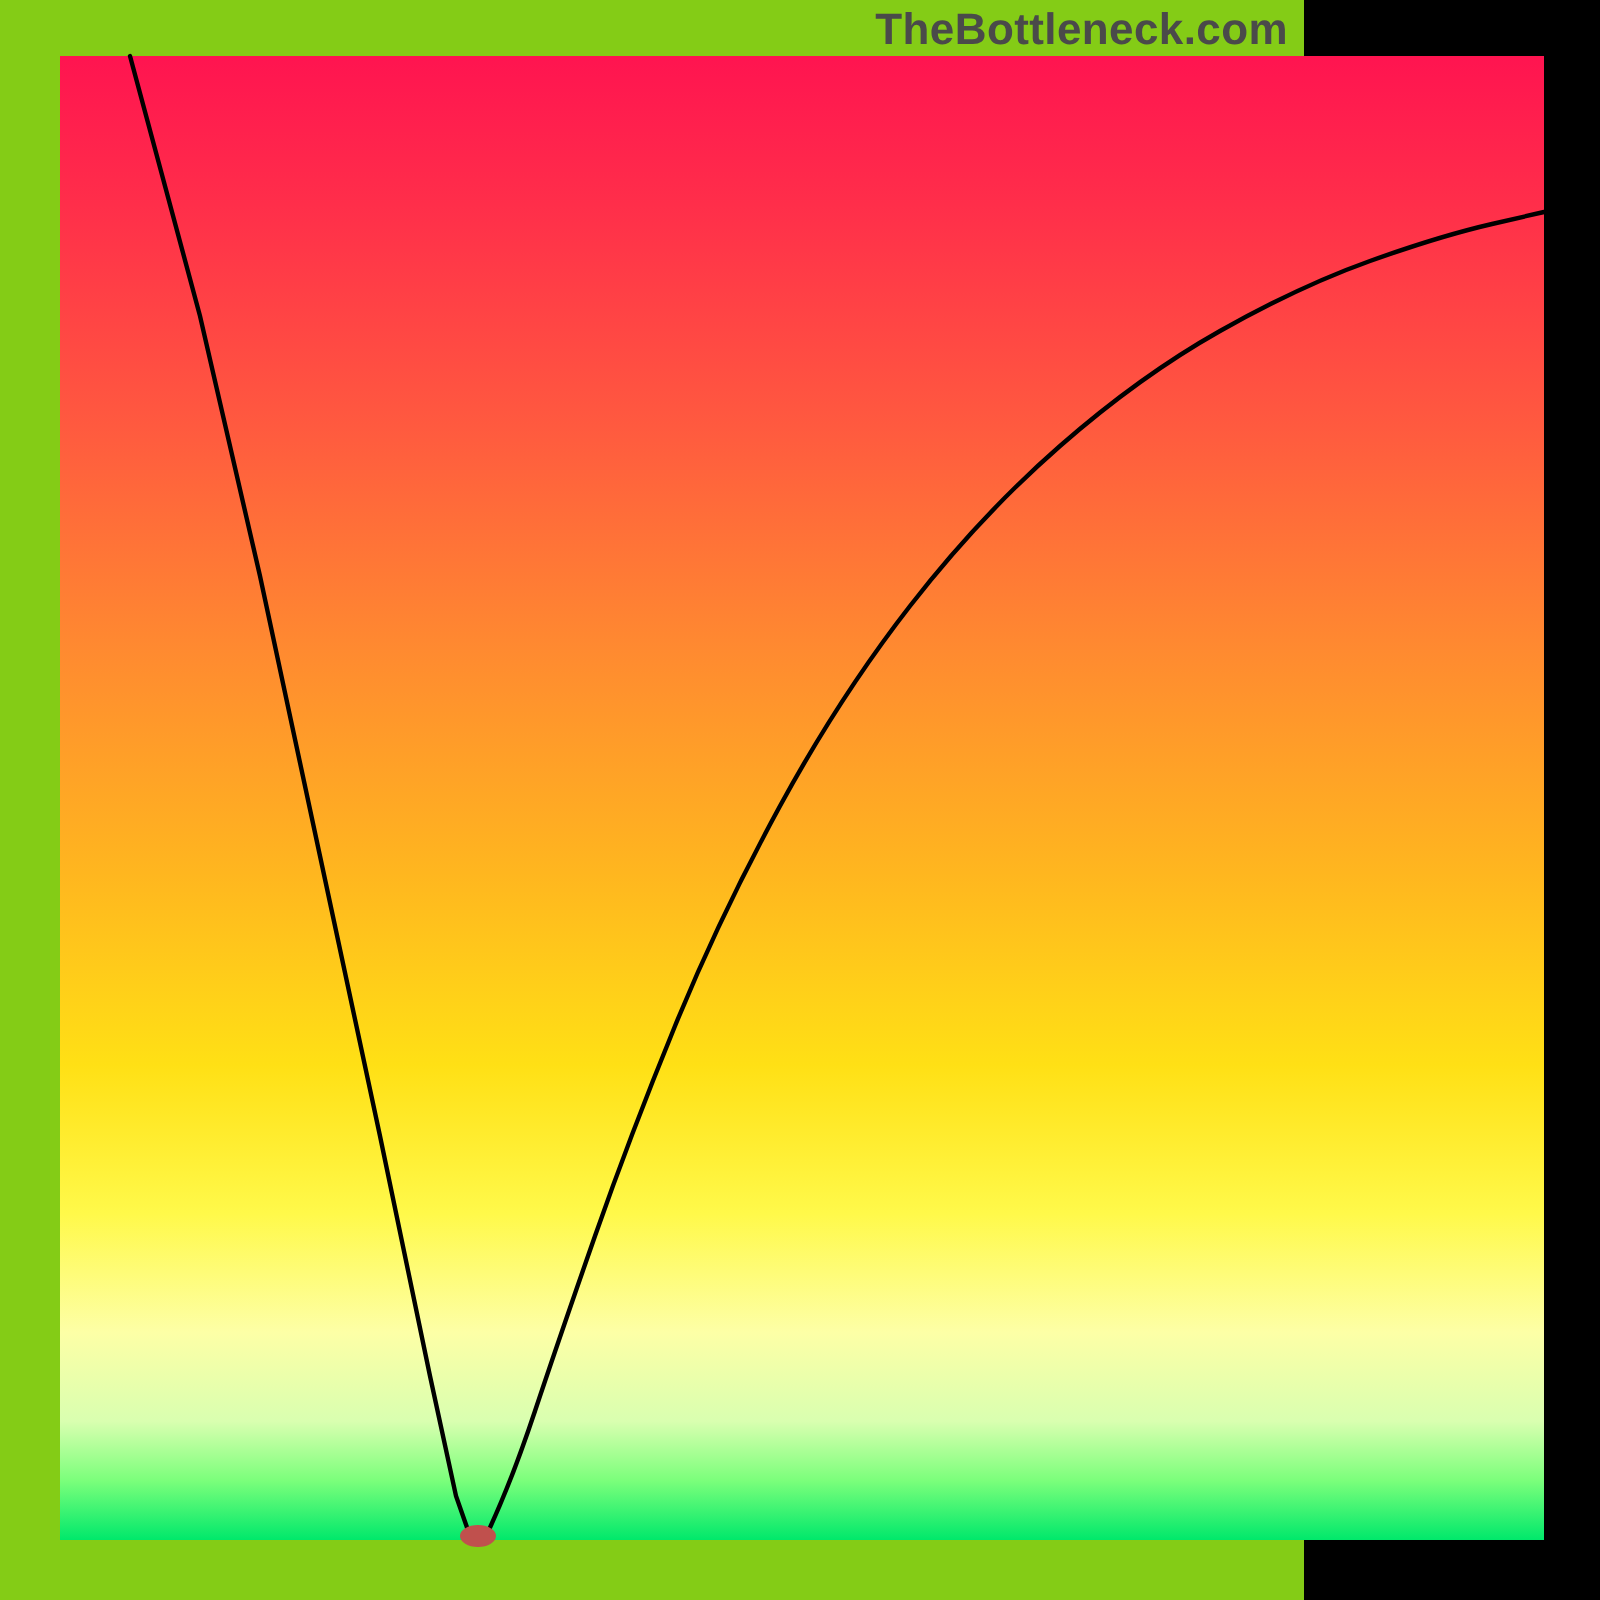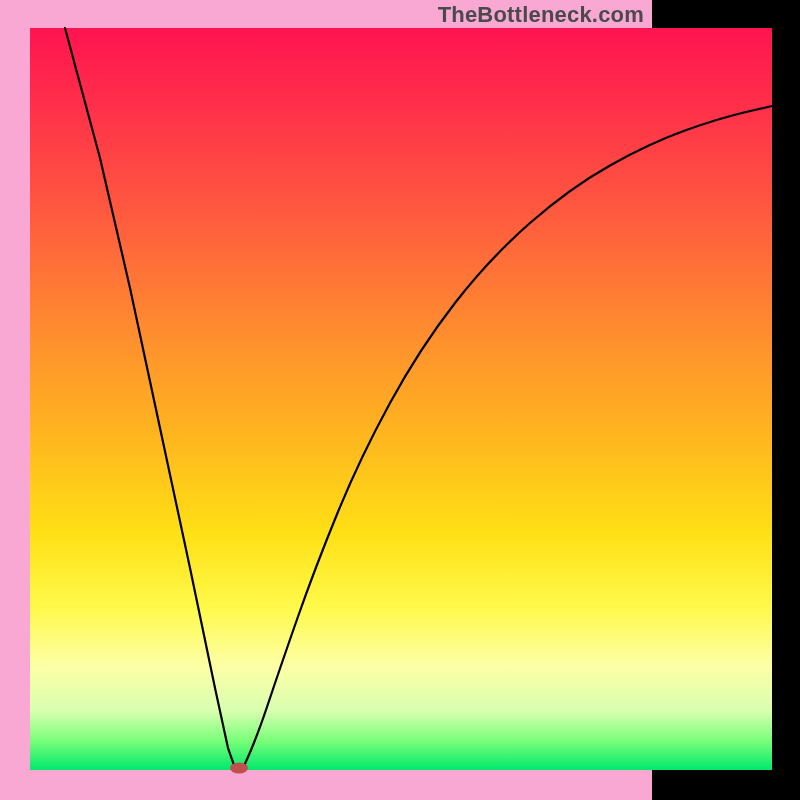"TheBottleneck.com" .frame { background: #f9a8d4 -> #84cc16 }
